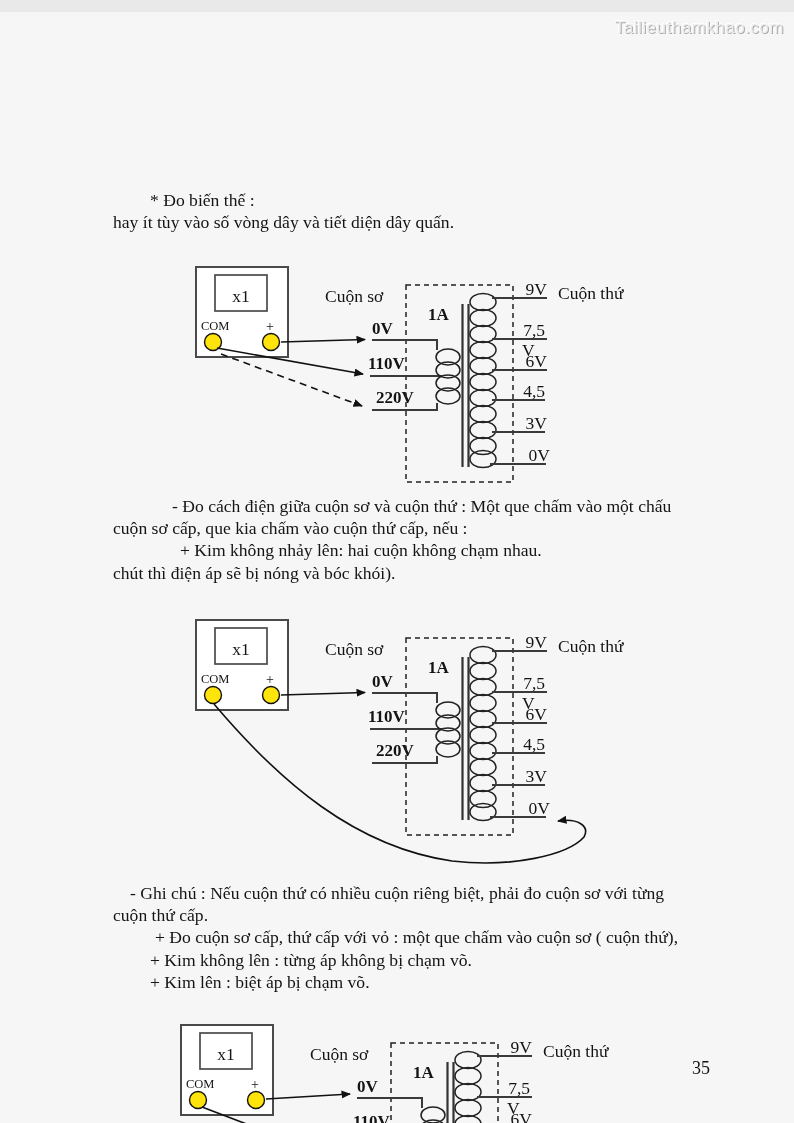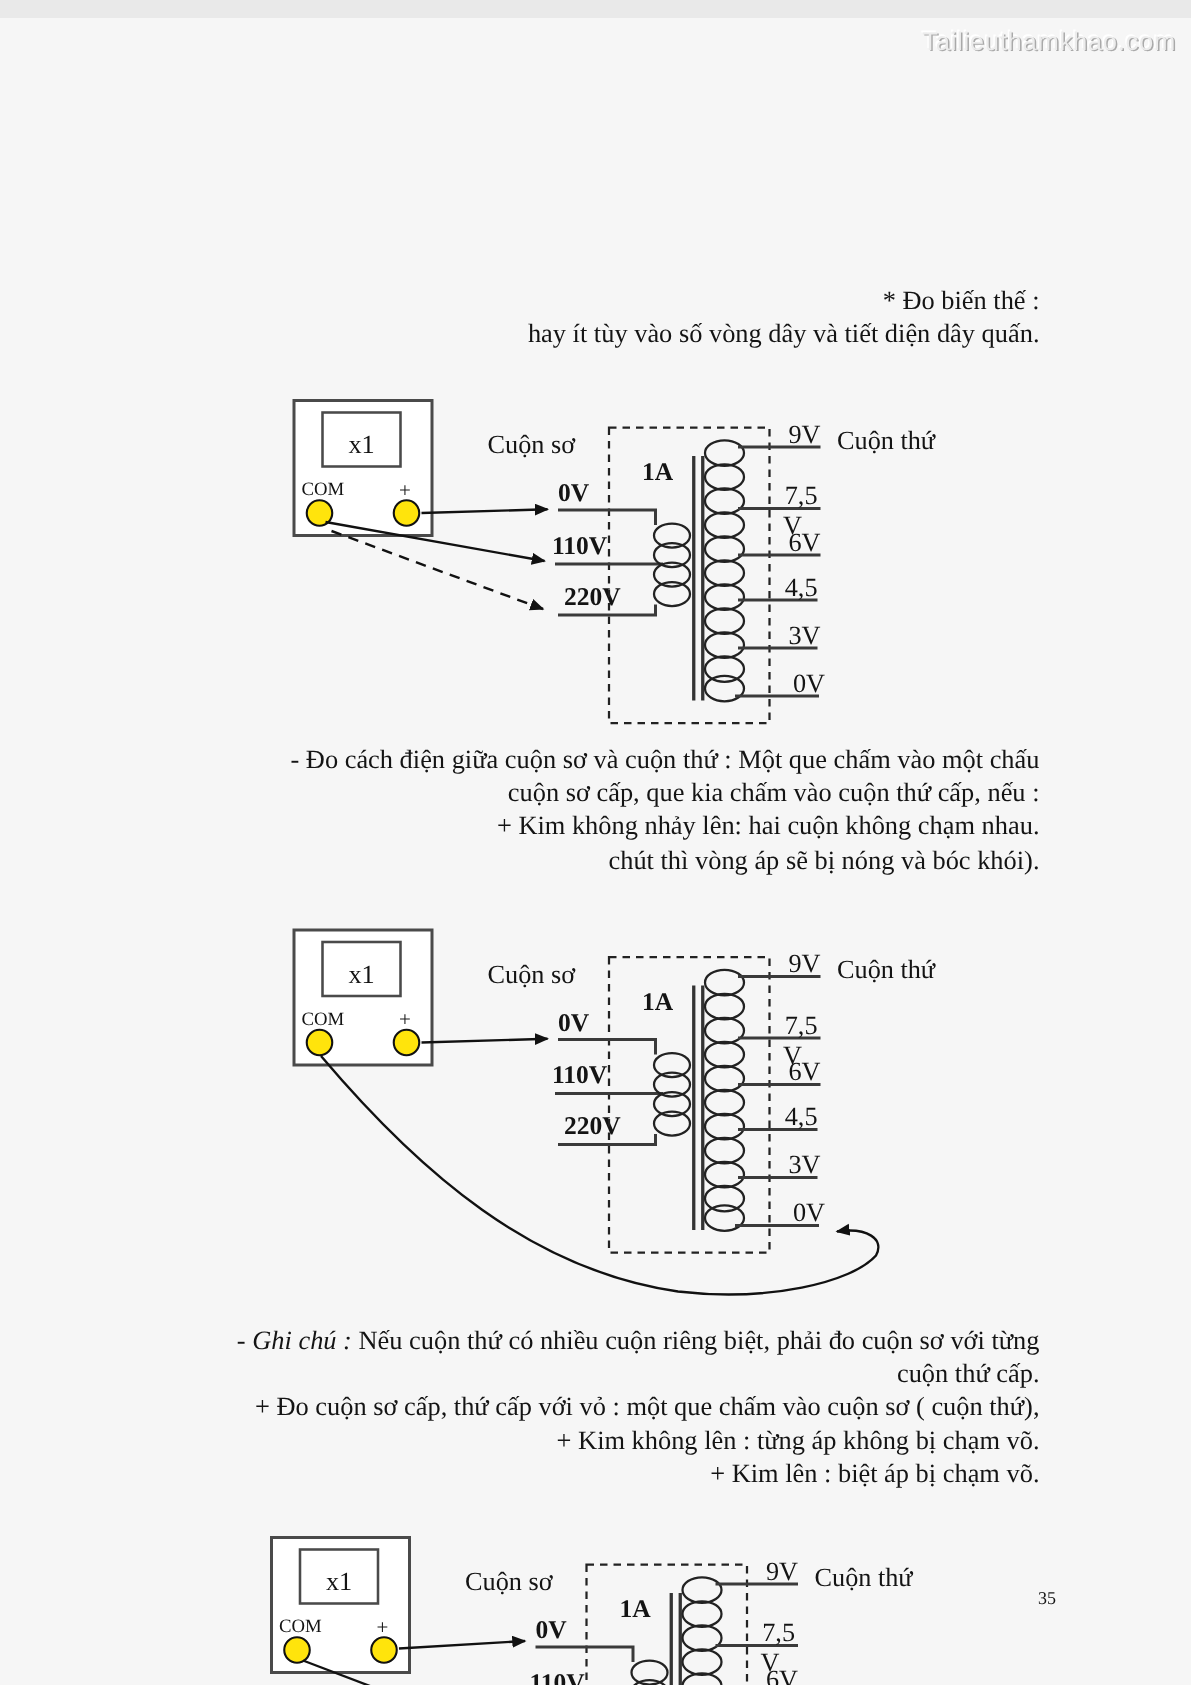"* Đo biến thế :" .para { text-align: right -> none }
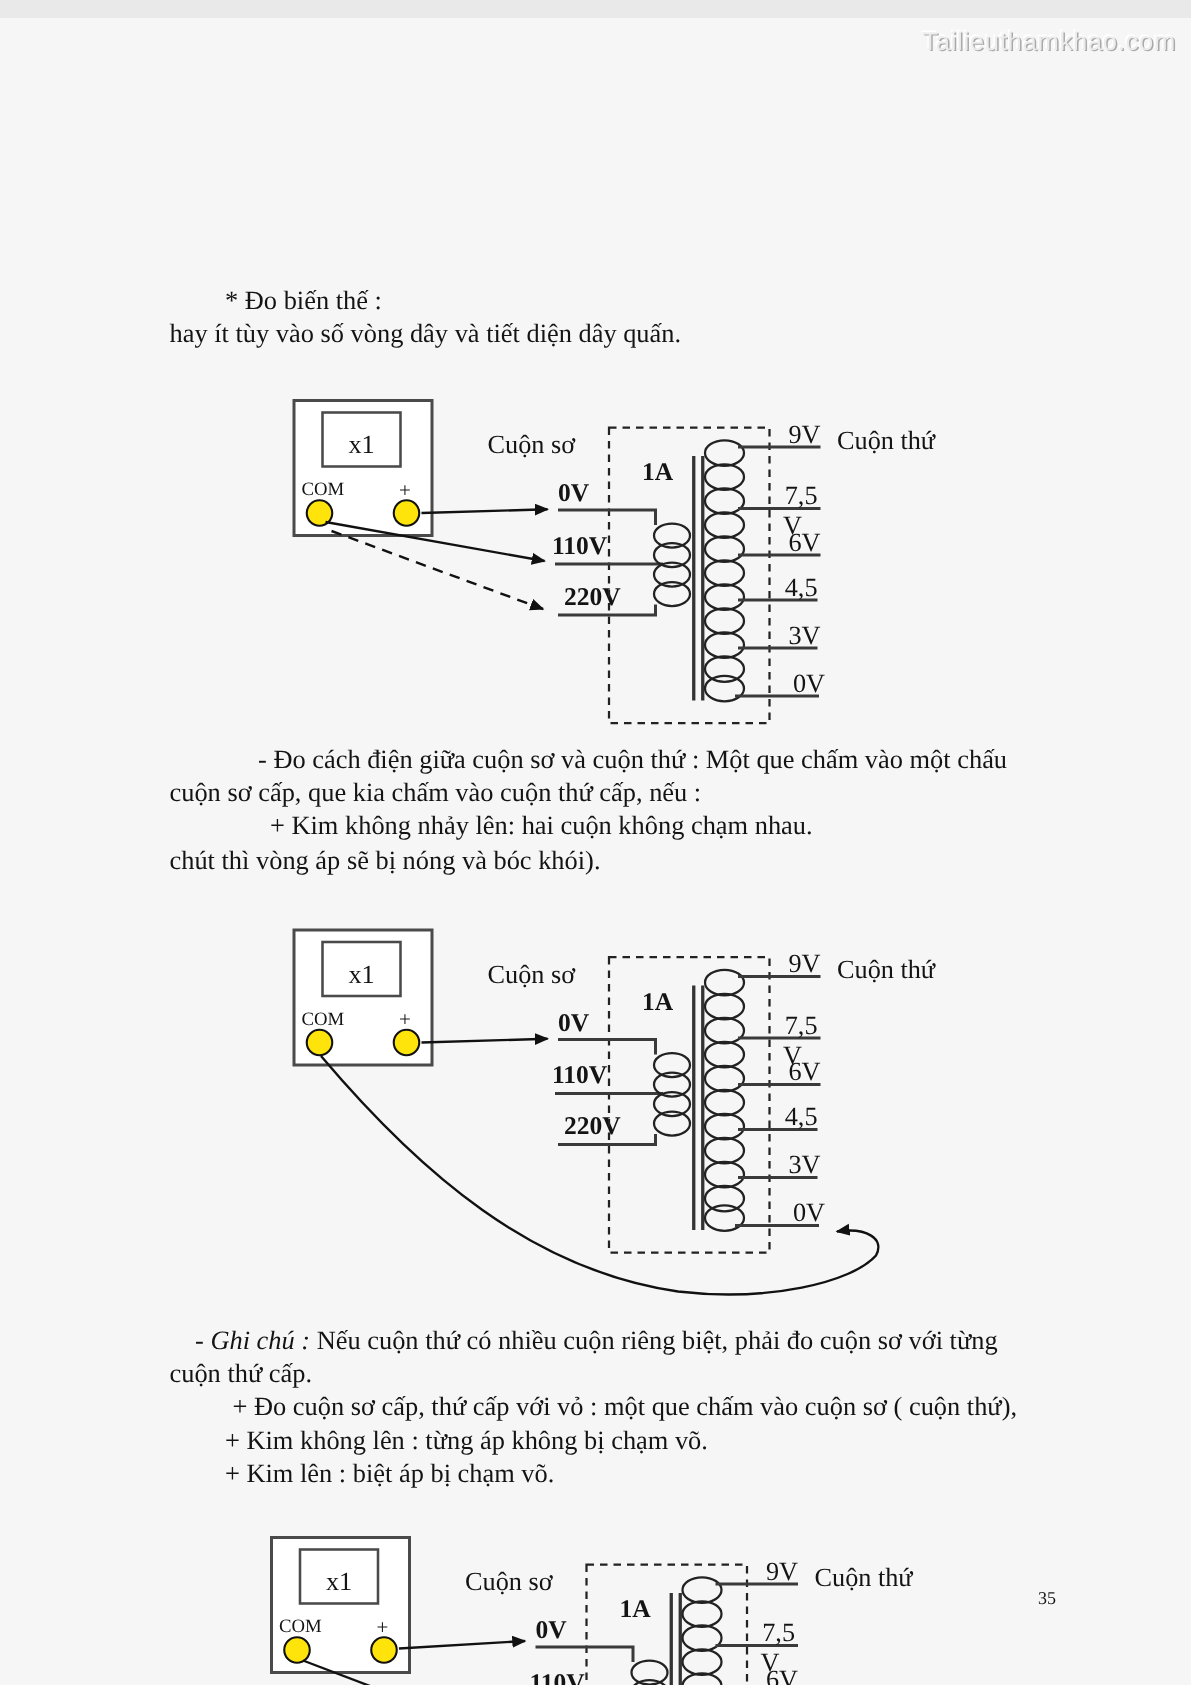"chút thì vòng áp sẽ" div.ln { text: vòng -> điện }
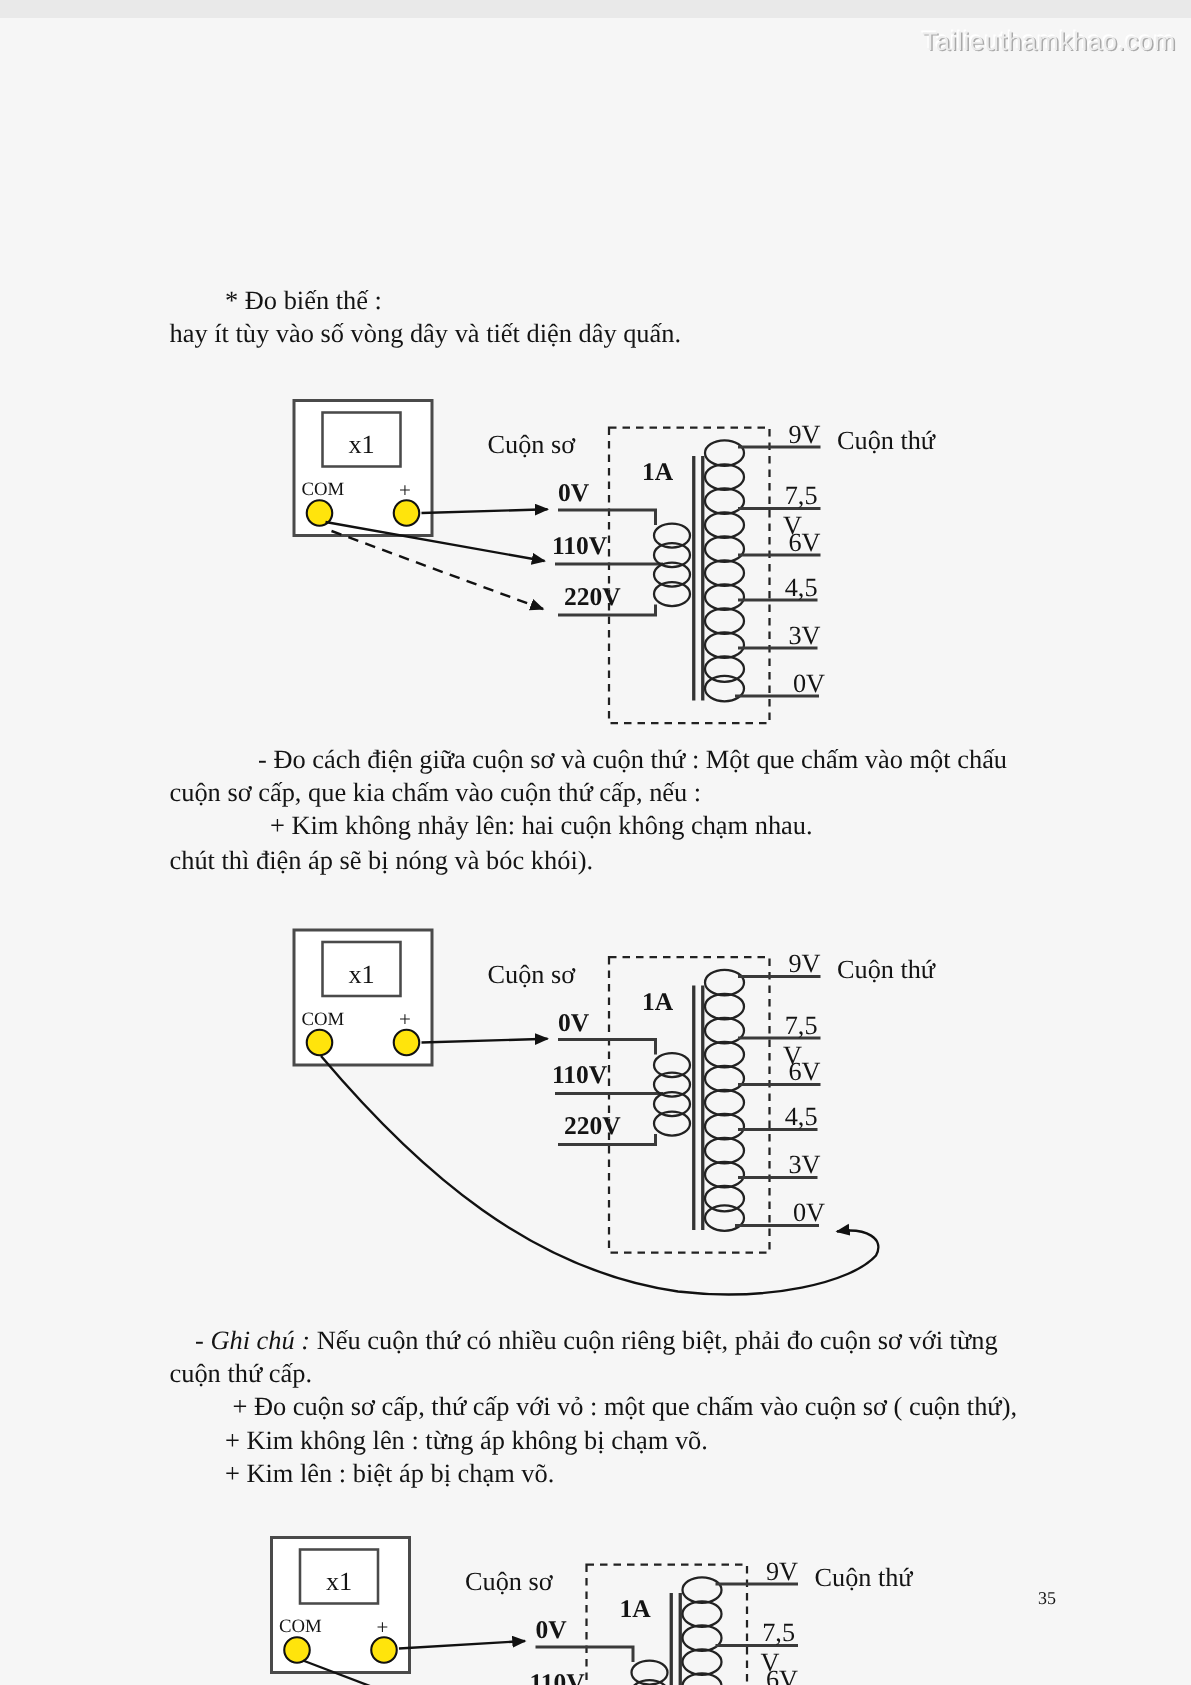"Ghi chú :" .it { font-style: italic -> none }
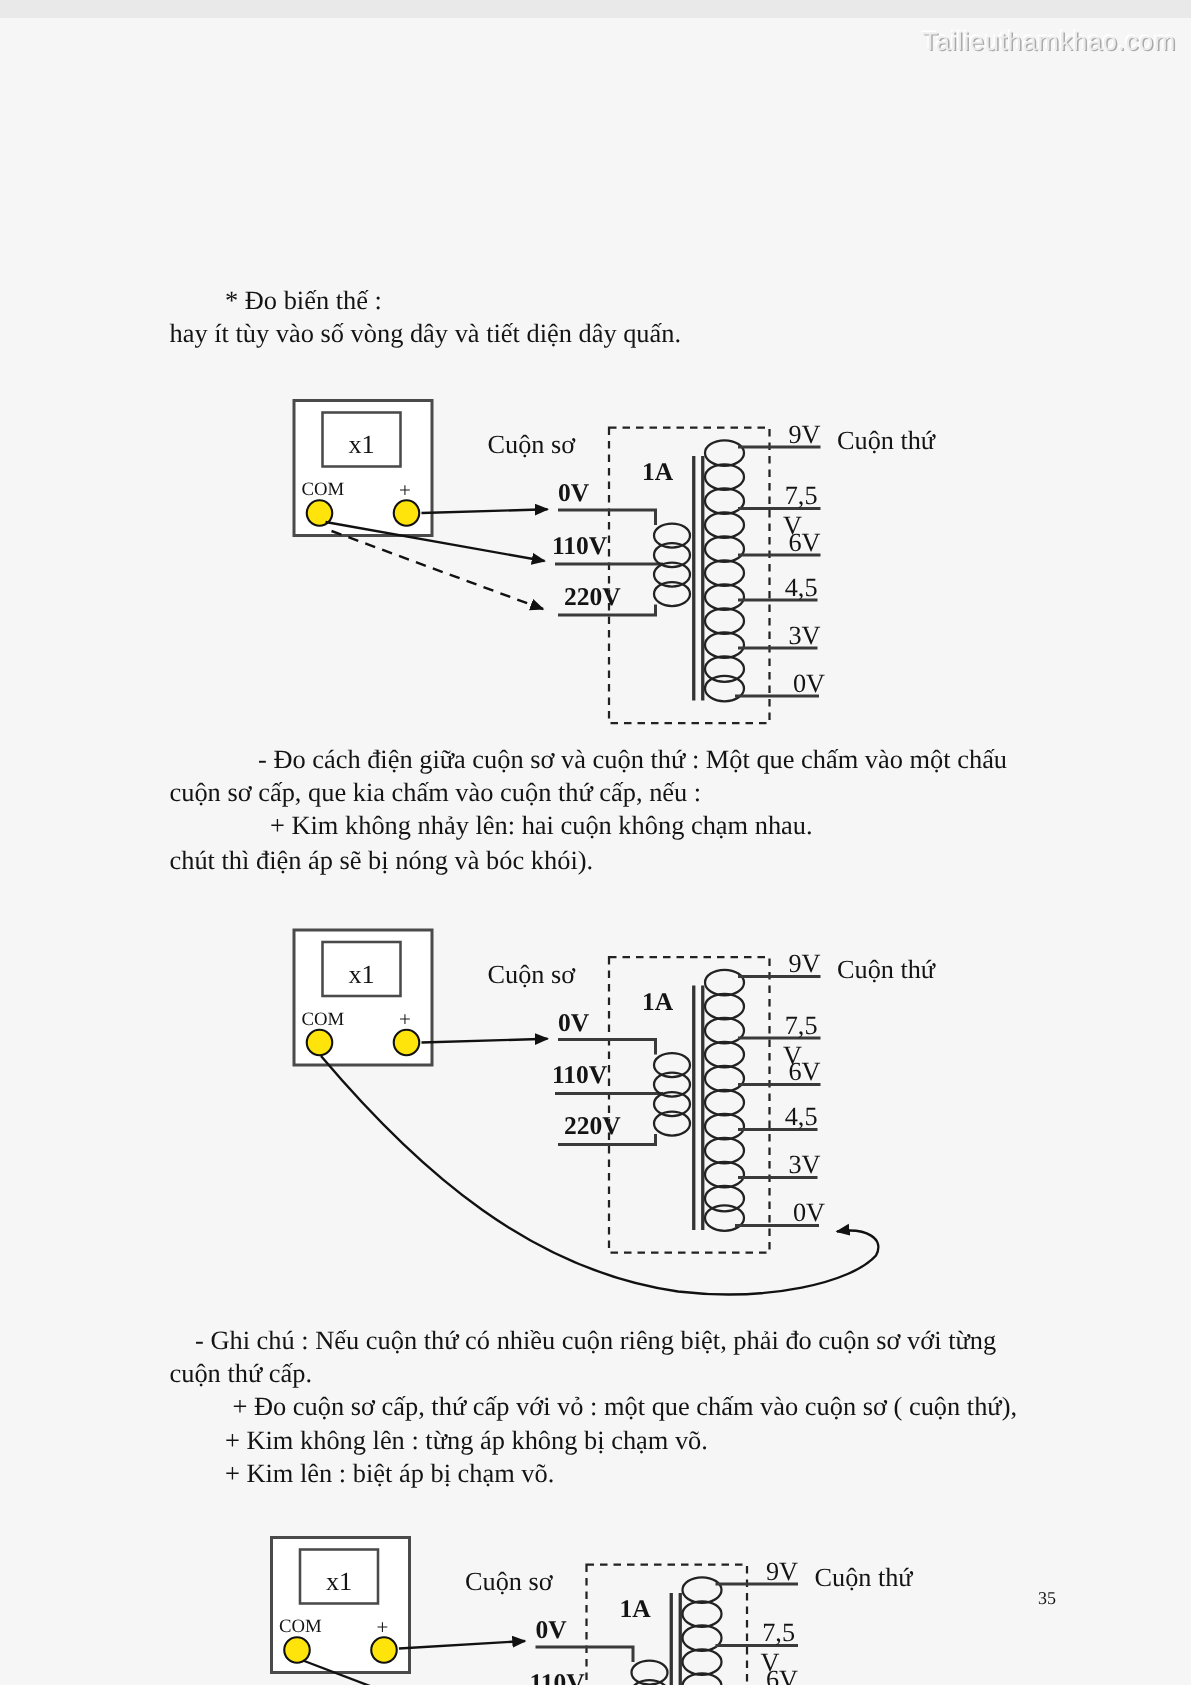"35" .pagenum { font-size: 12px -> 18px }
